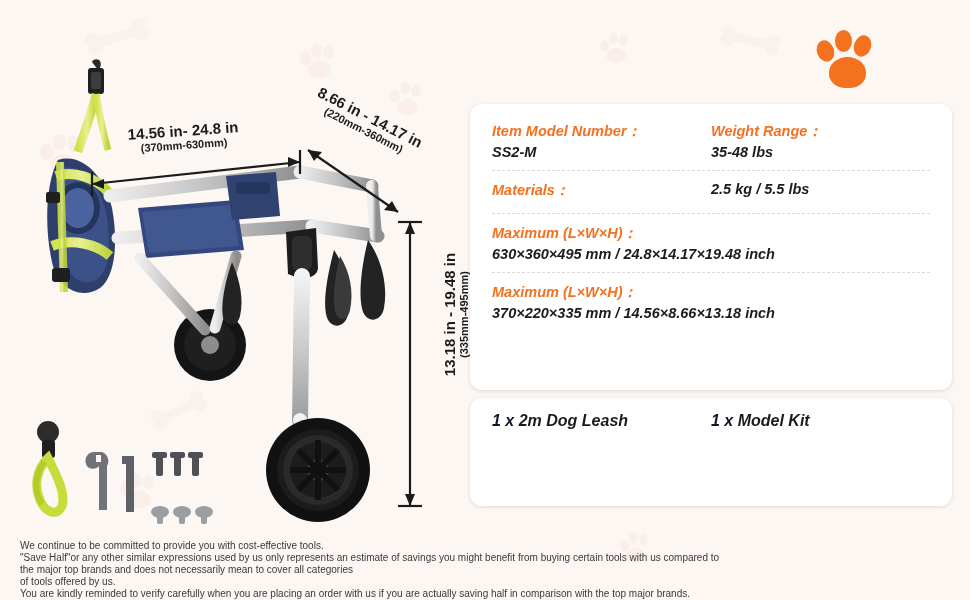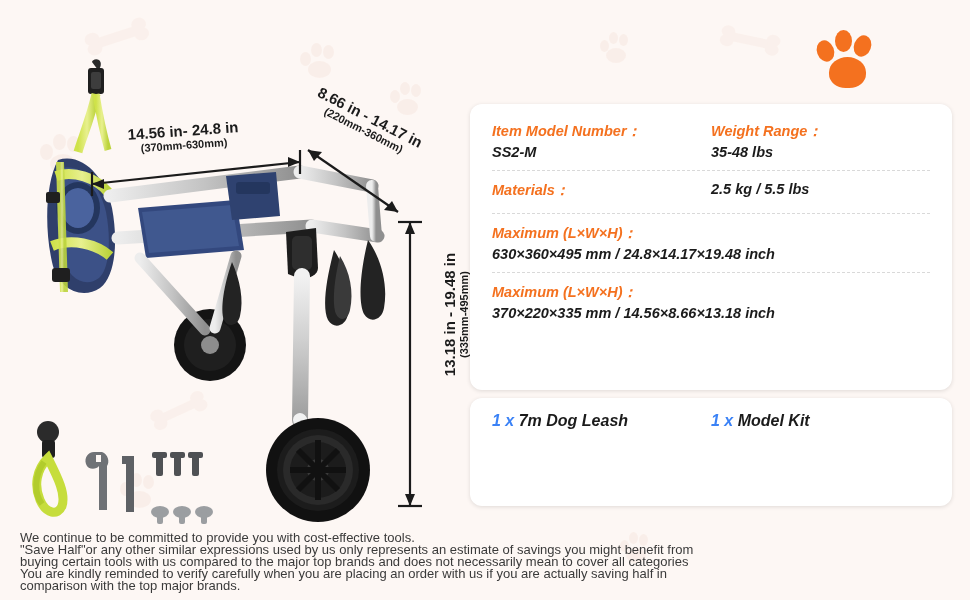"1 x" .acc-item .qty { color: #3b82f6 -> #0f172a }
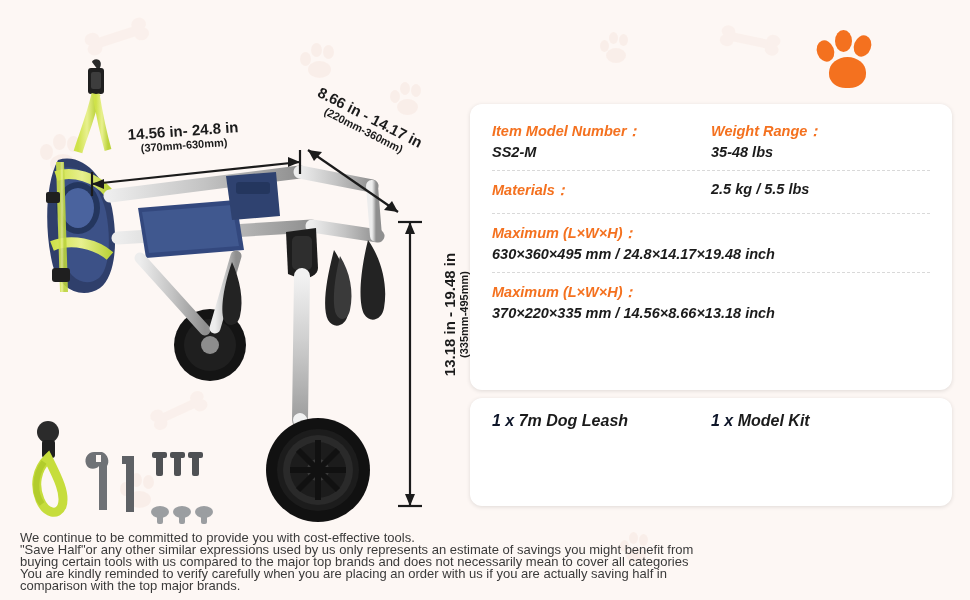"7m Dog Leash" span.txt { text: 7m -> 2m }
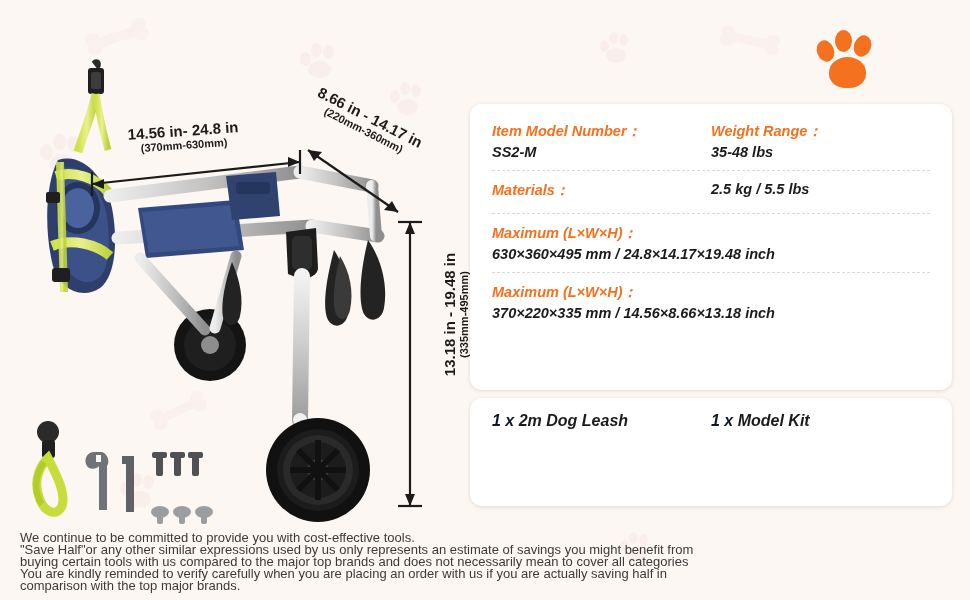"We continue to be committed" .legal { bottom: 8px -> 0; font-size: 13px -> 10px }
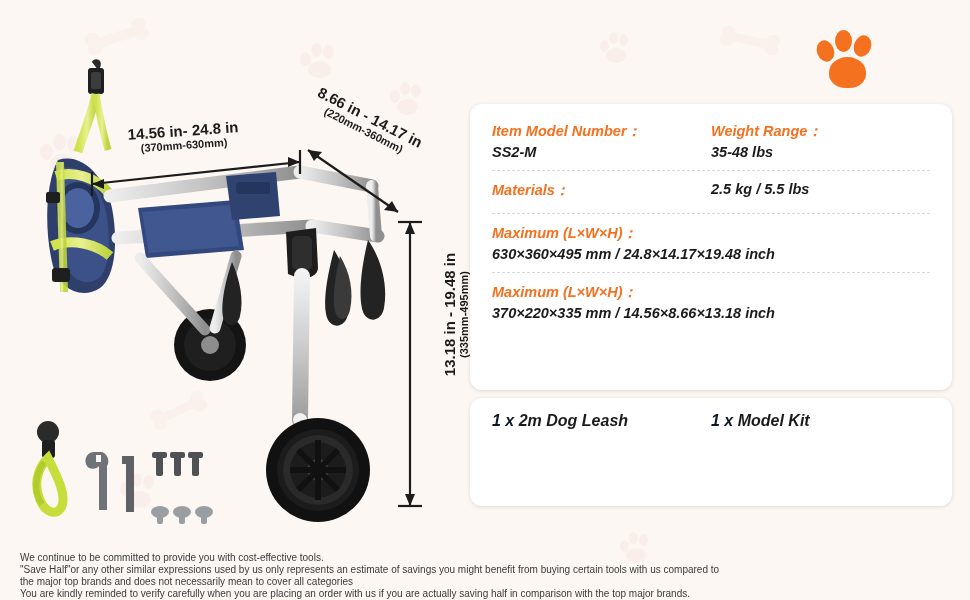"of tools offered by us." div { html: none -> <div>of tools offered by us.</div> }
